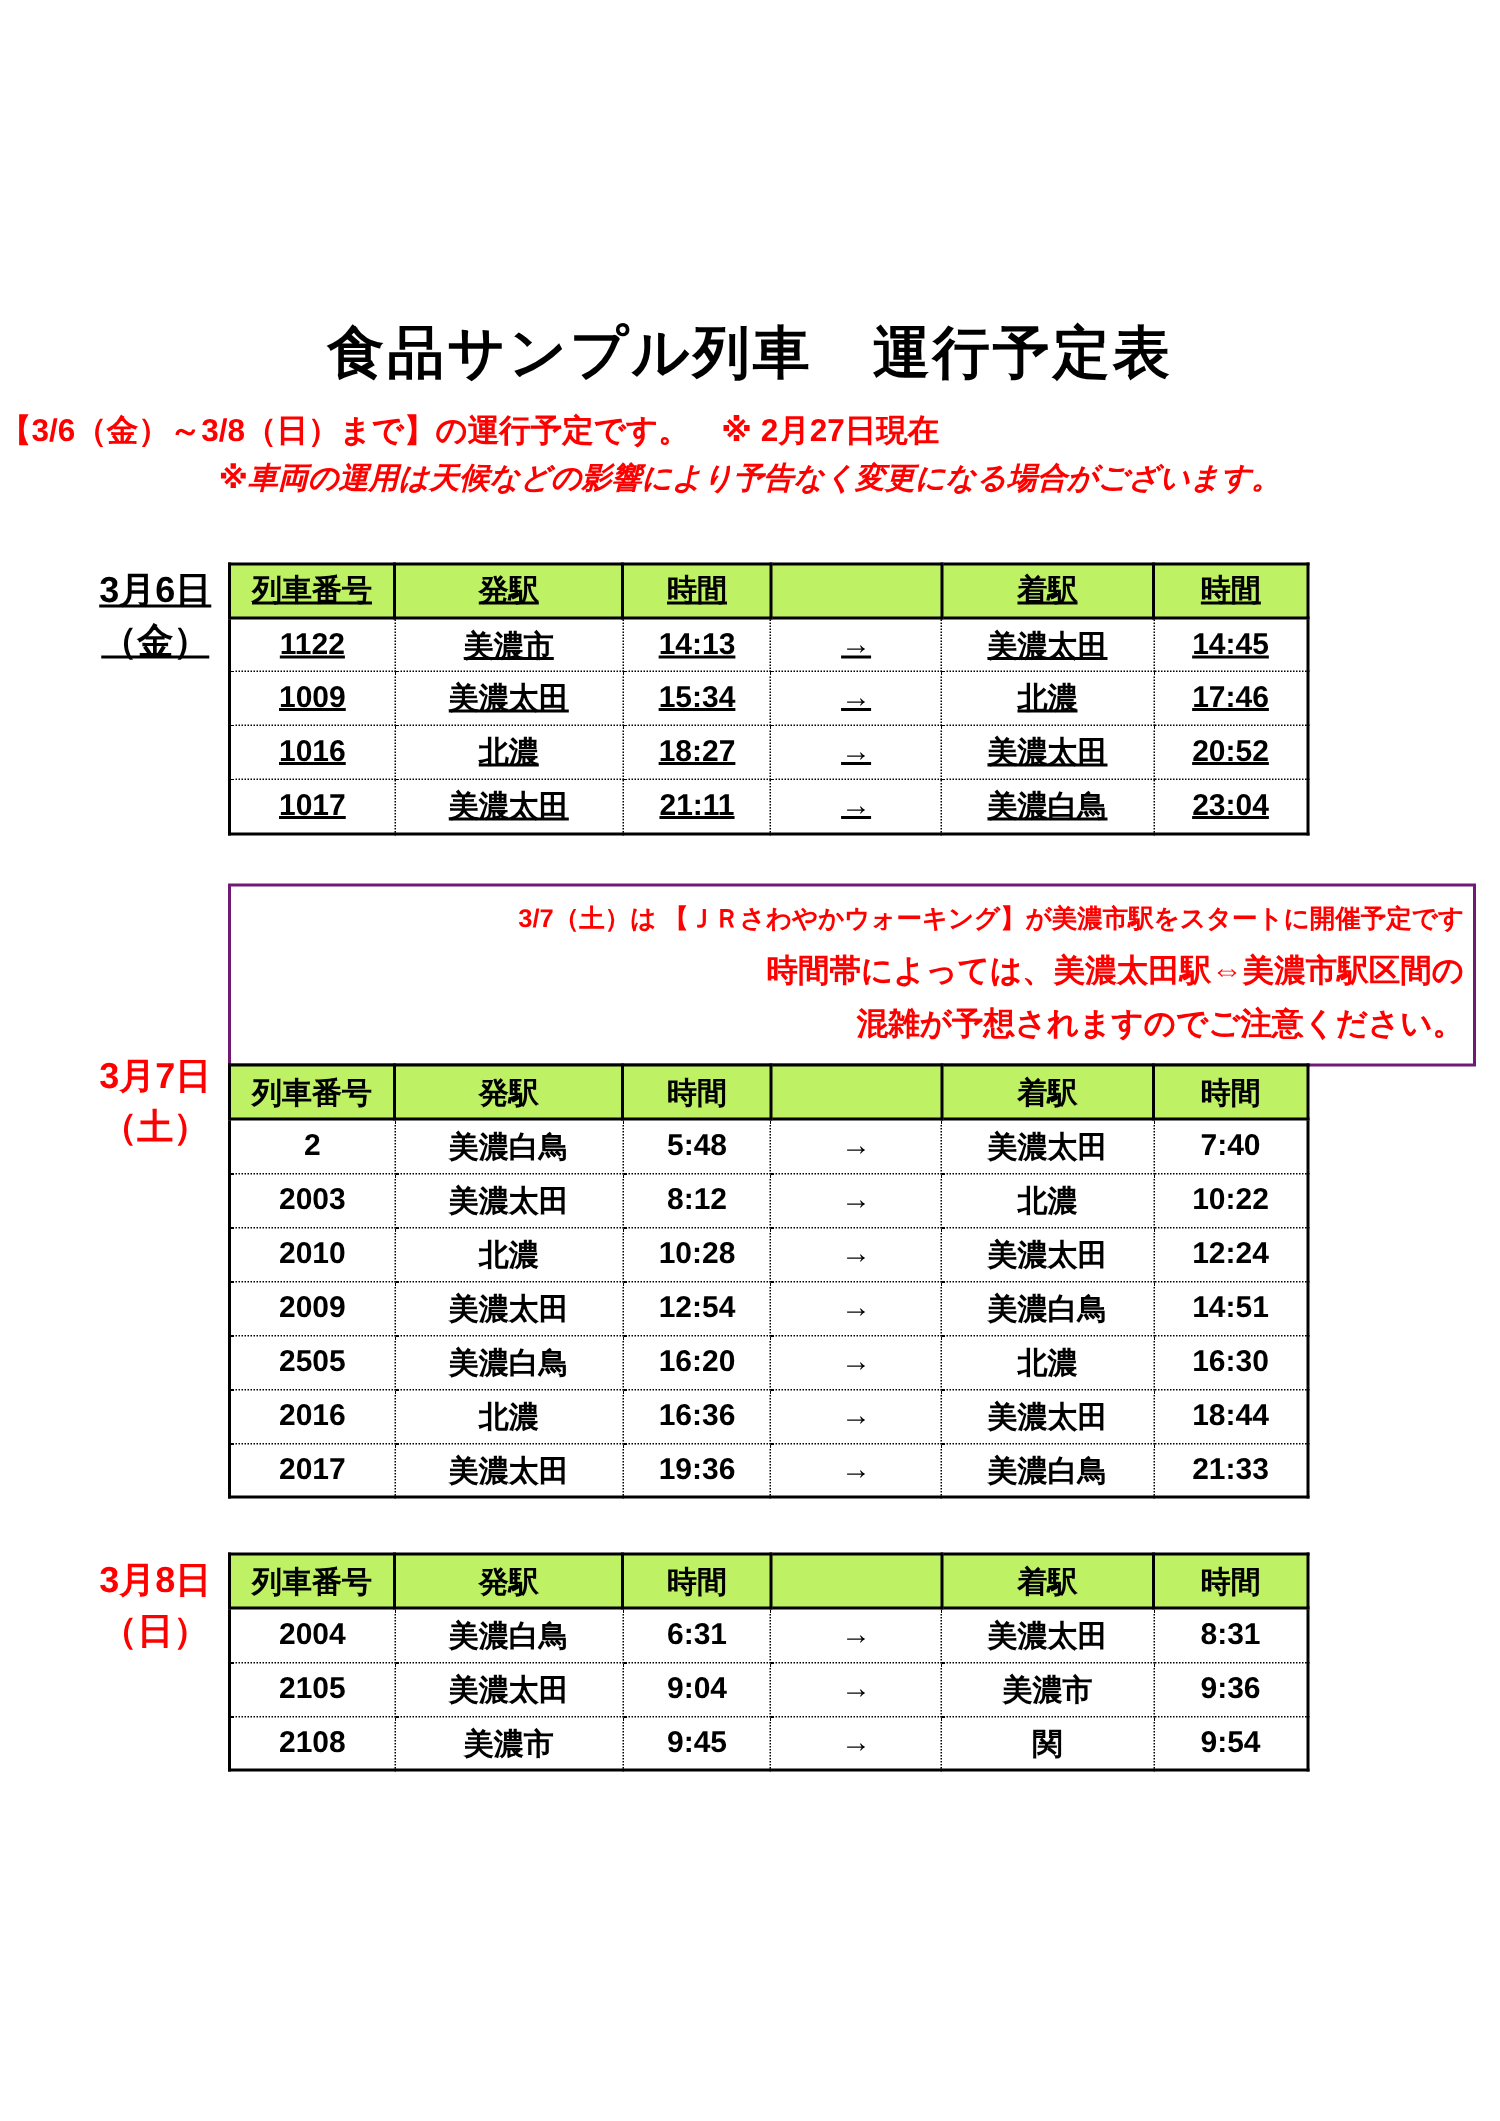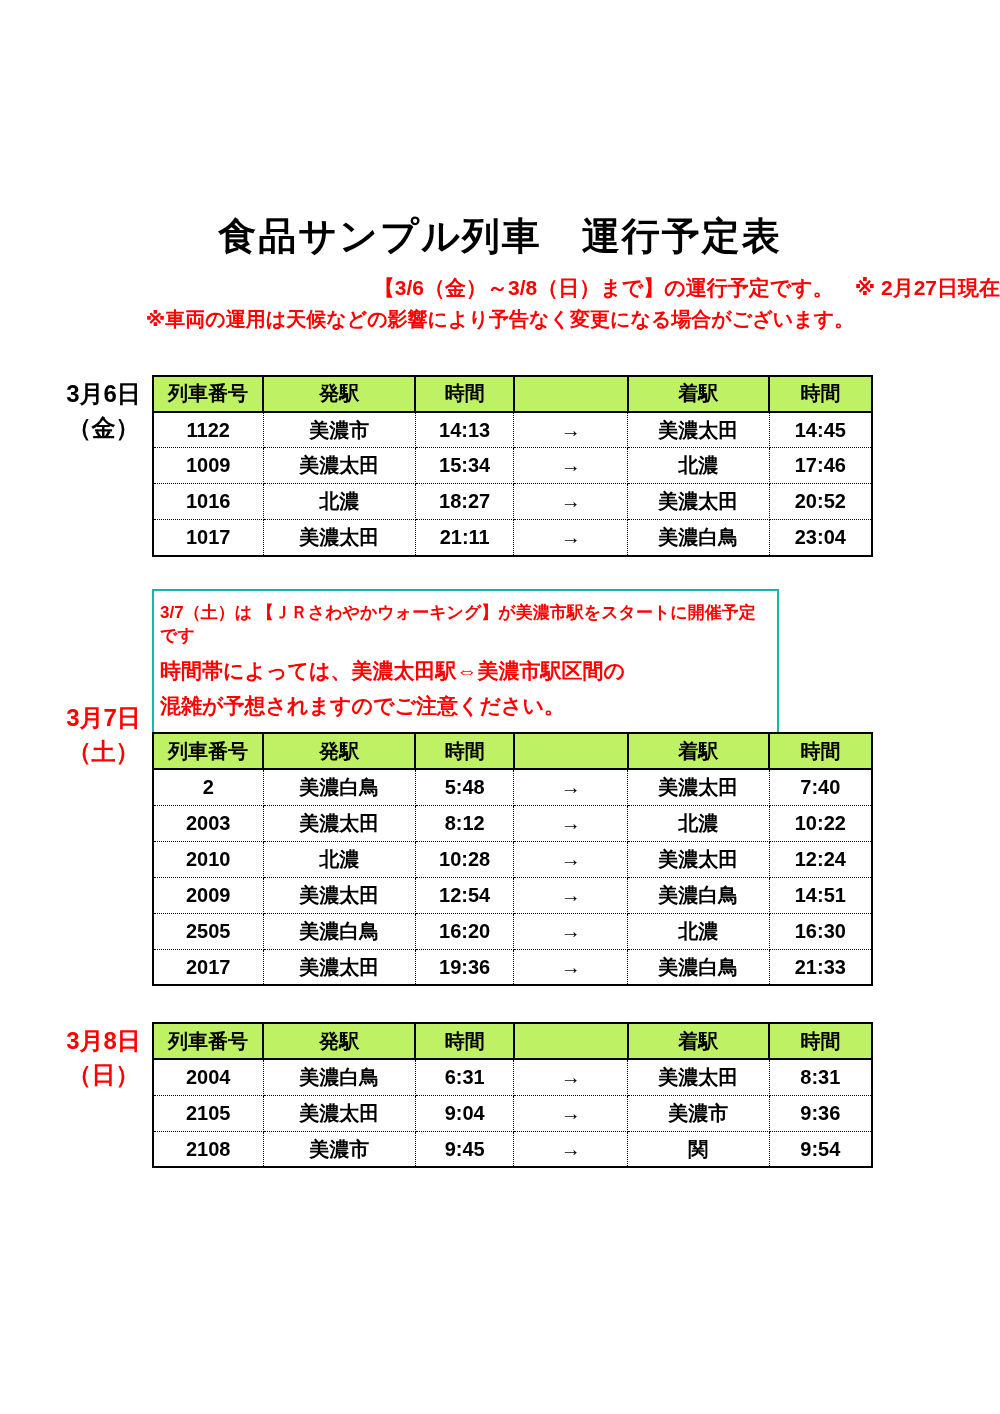"【3/6（金）～3/8（日）まで】の運行予定です。 ※ 2月27日現在" .subtitle-1 { text-align: right -> left }
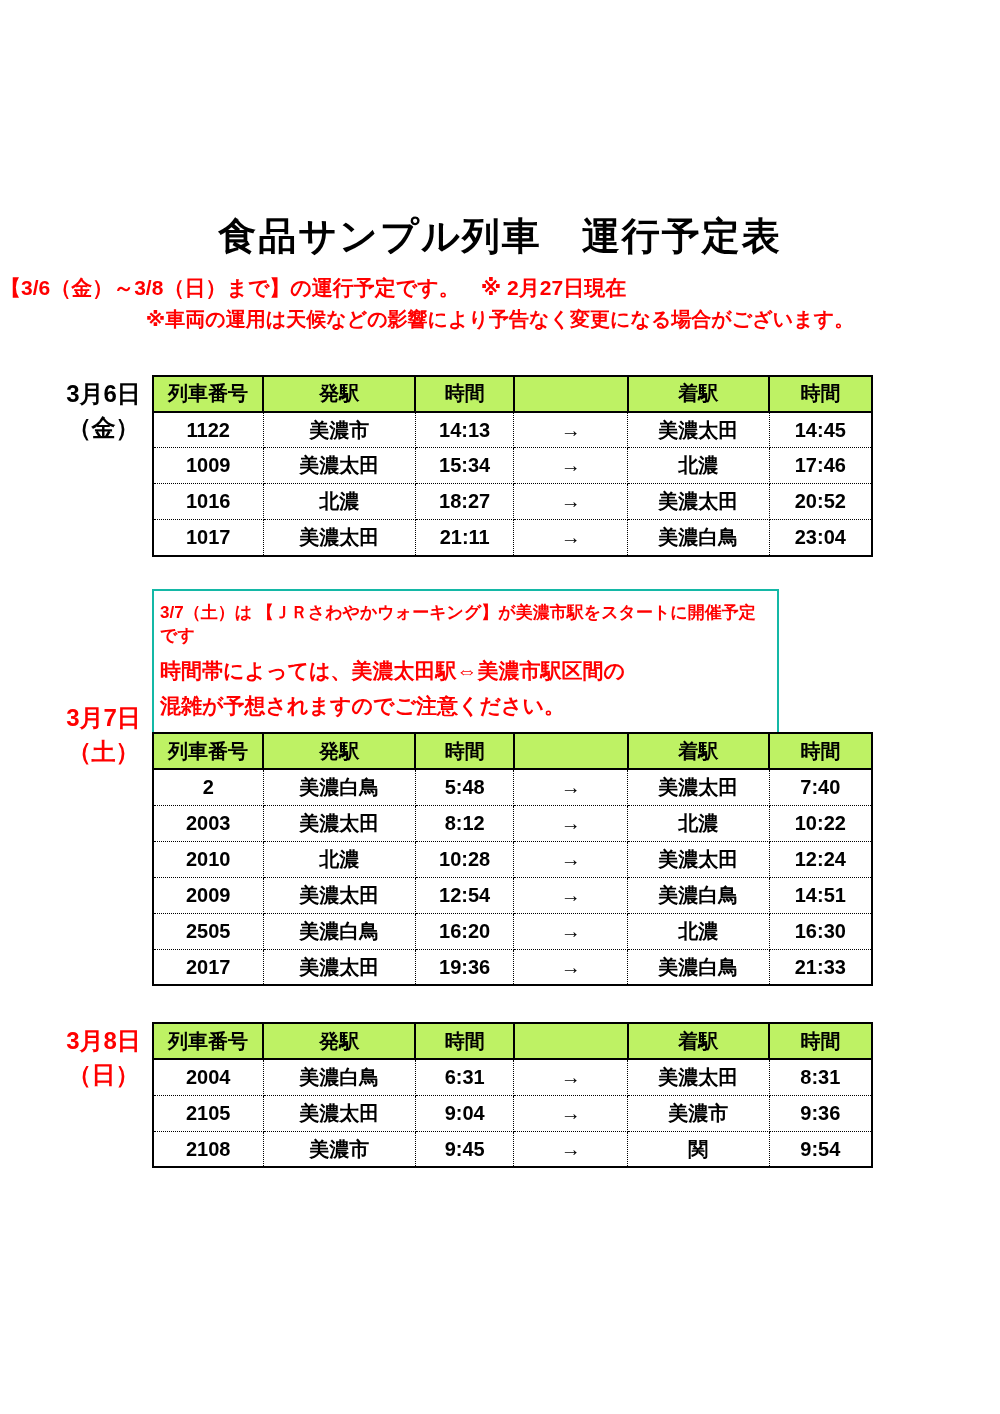"※車両の運用は天候などの影響により予告なく変更になる場合がございます。" .subtitle-2 { font-style: none -> italic }
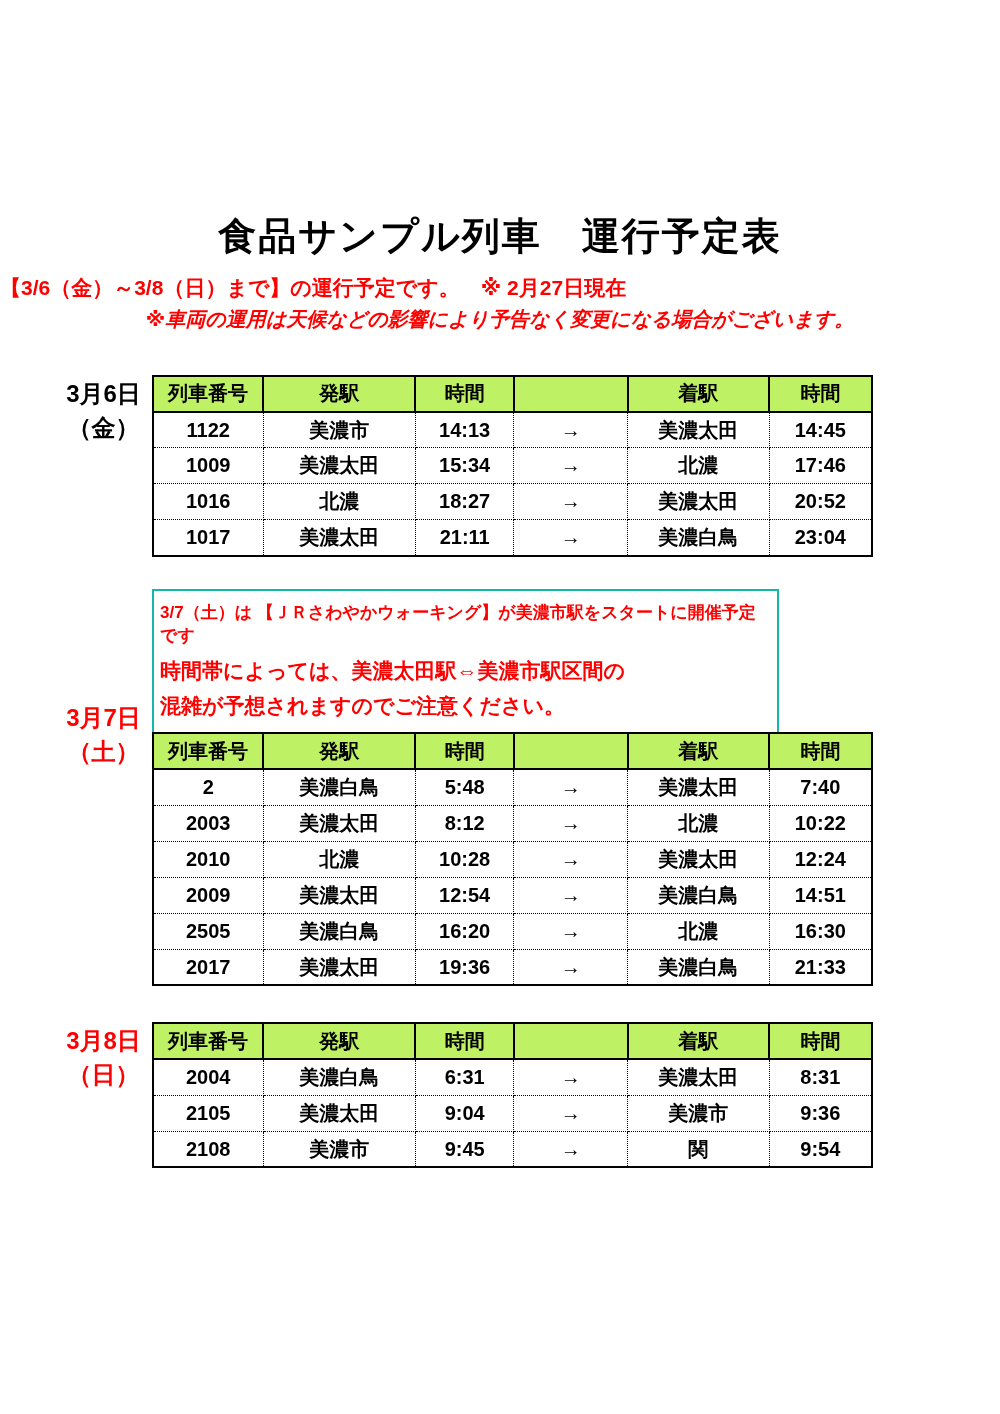"3月6日" .section-1 { text-decoration: none -> underline }
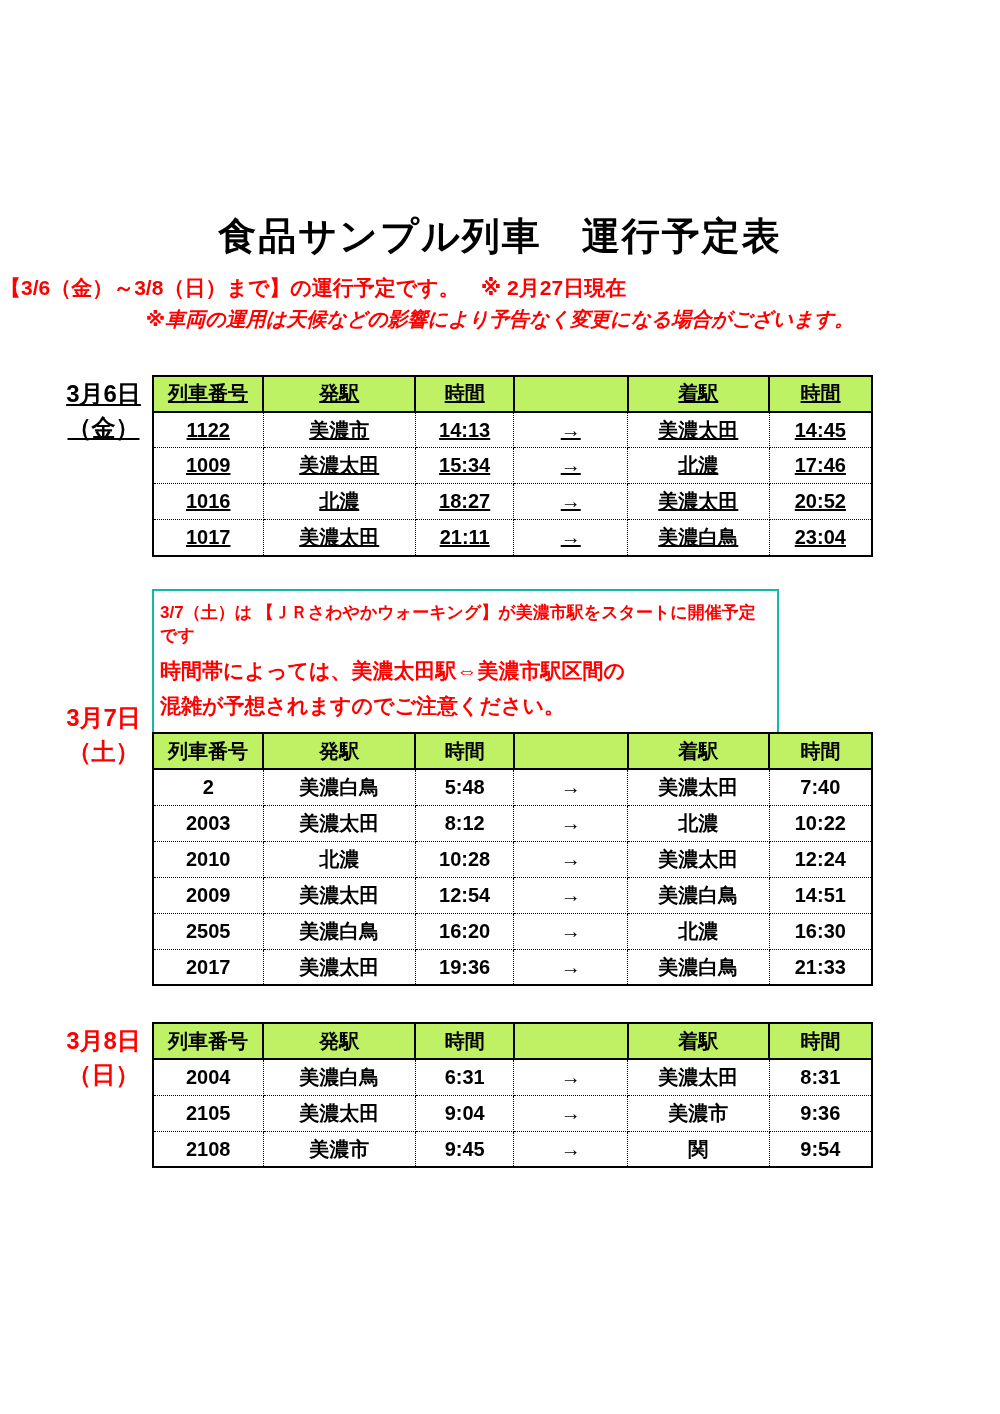"3/7（土）は 【ＪＲさわやかウォーキング】が美濃市駅をスタートに開催予定です" .notice-box { border: 2px solid #14b8a6 -> 2px solid #701a75; text-align: left -> right; width: 627px -> 832px }
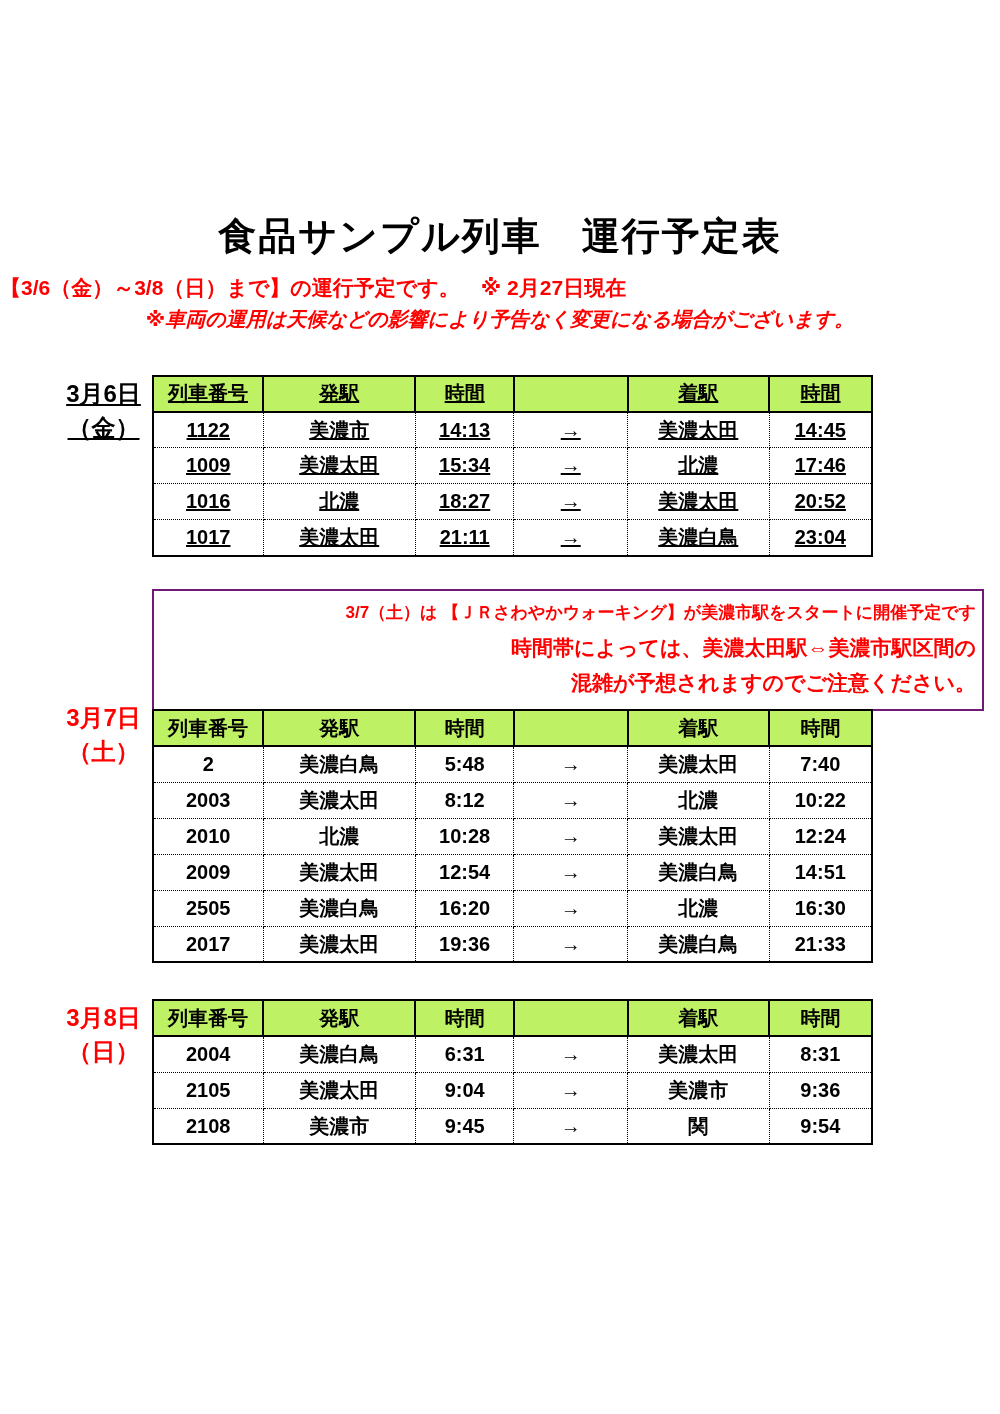"2016" tr { html: none -> <tr> <td>2016</td> <td>北濃</td> <td>16:36</td> <td>→</td> <td>美濃太田</td> <td>18:44</td> </tr> }
